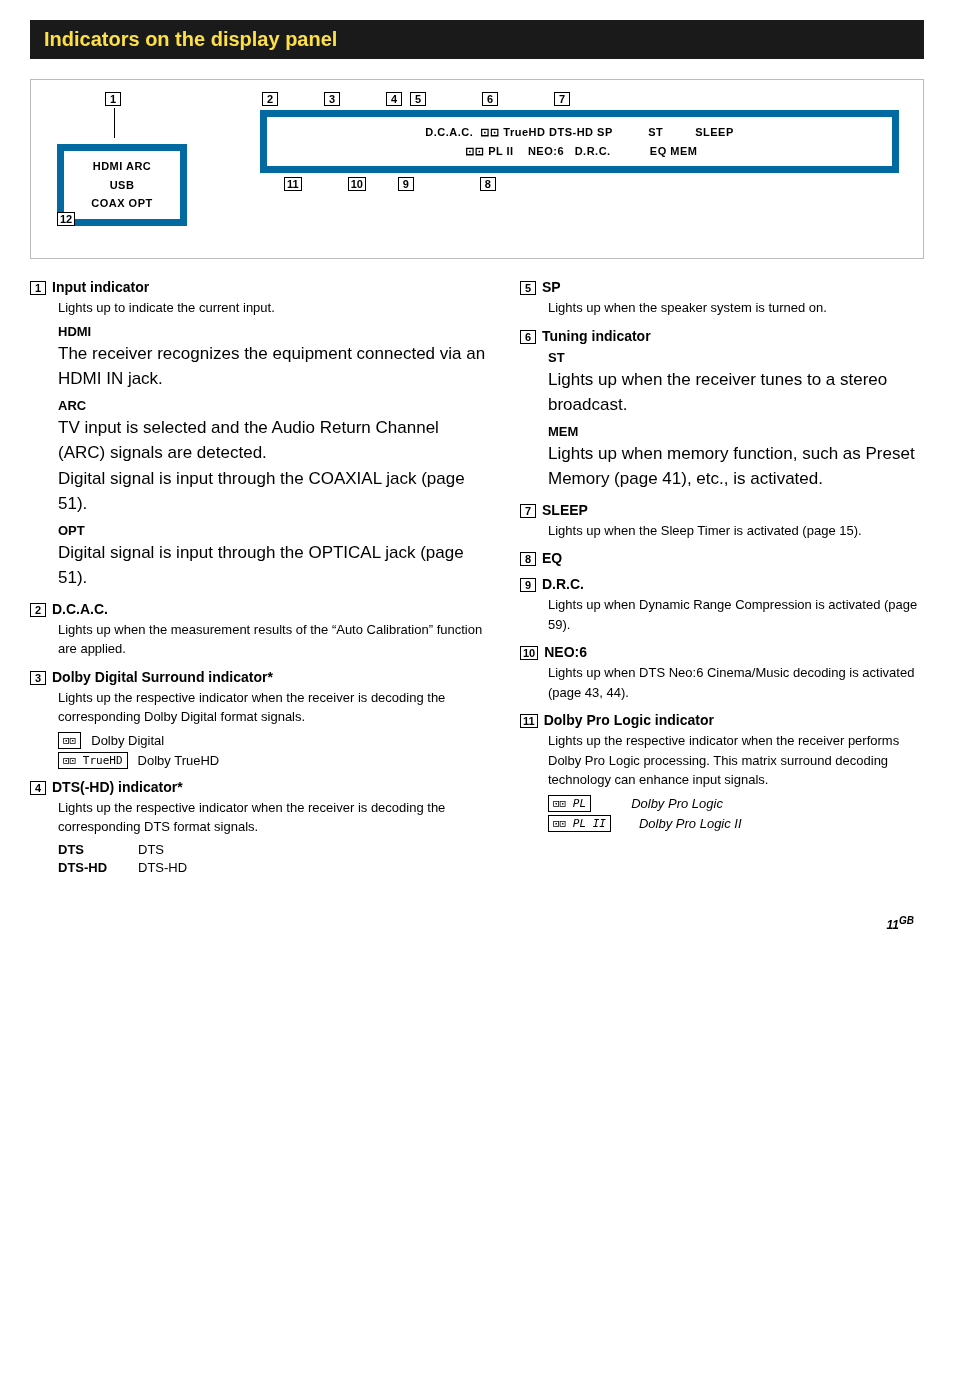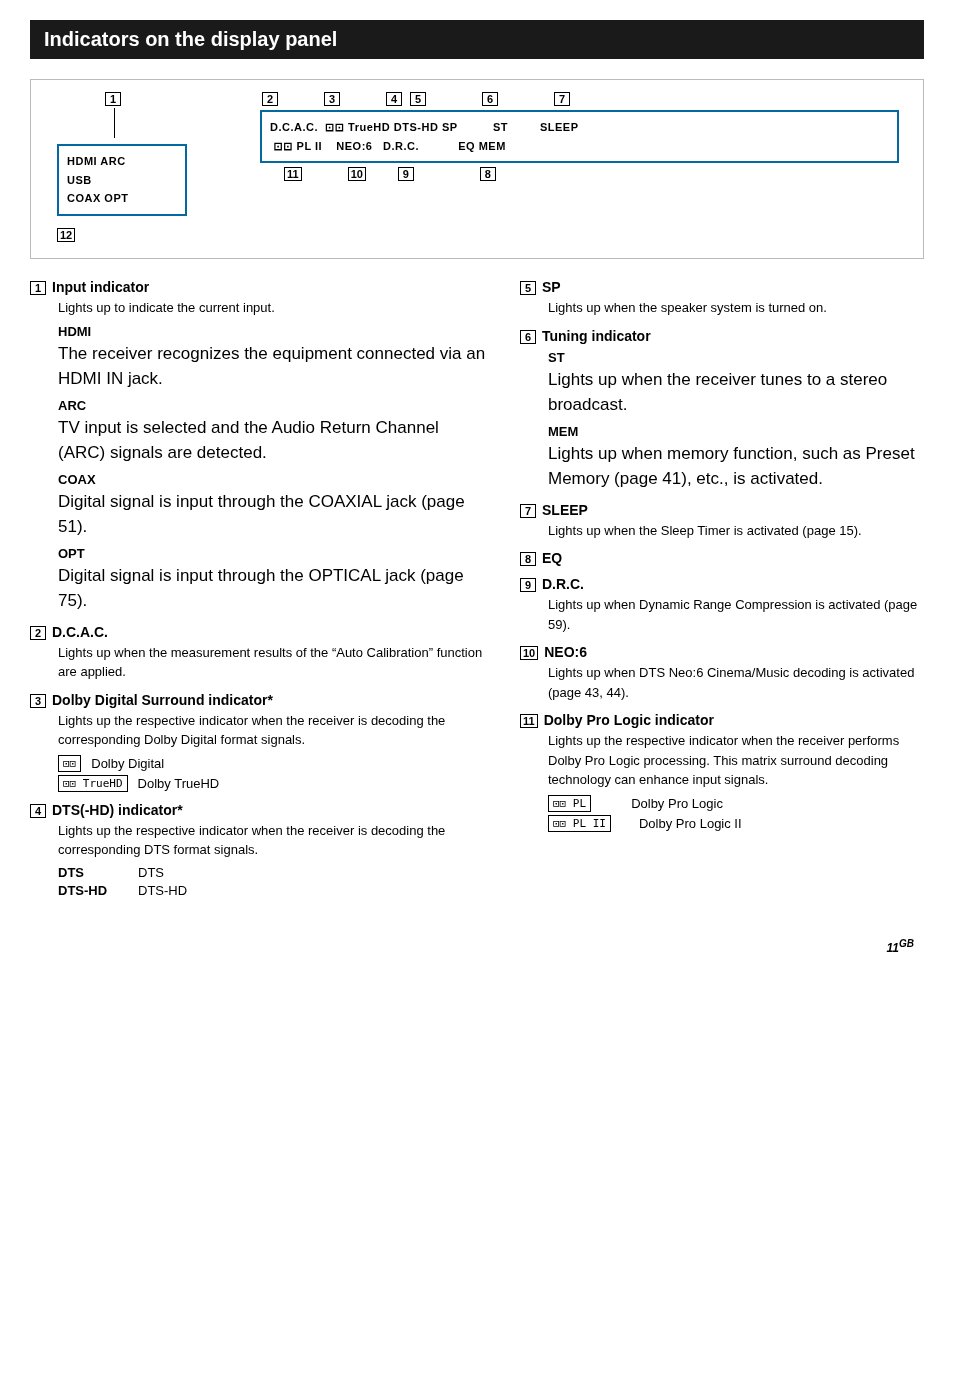"Indicators on the display panel" .page-header { color: #ffffff -> #fde047 }
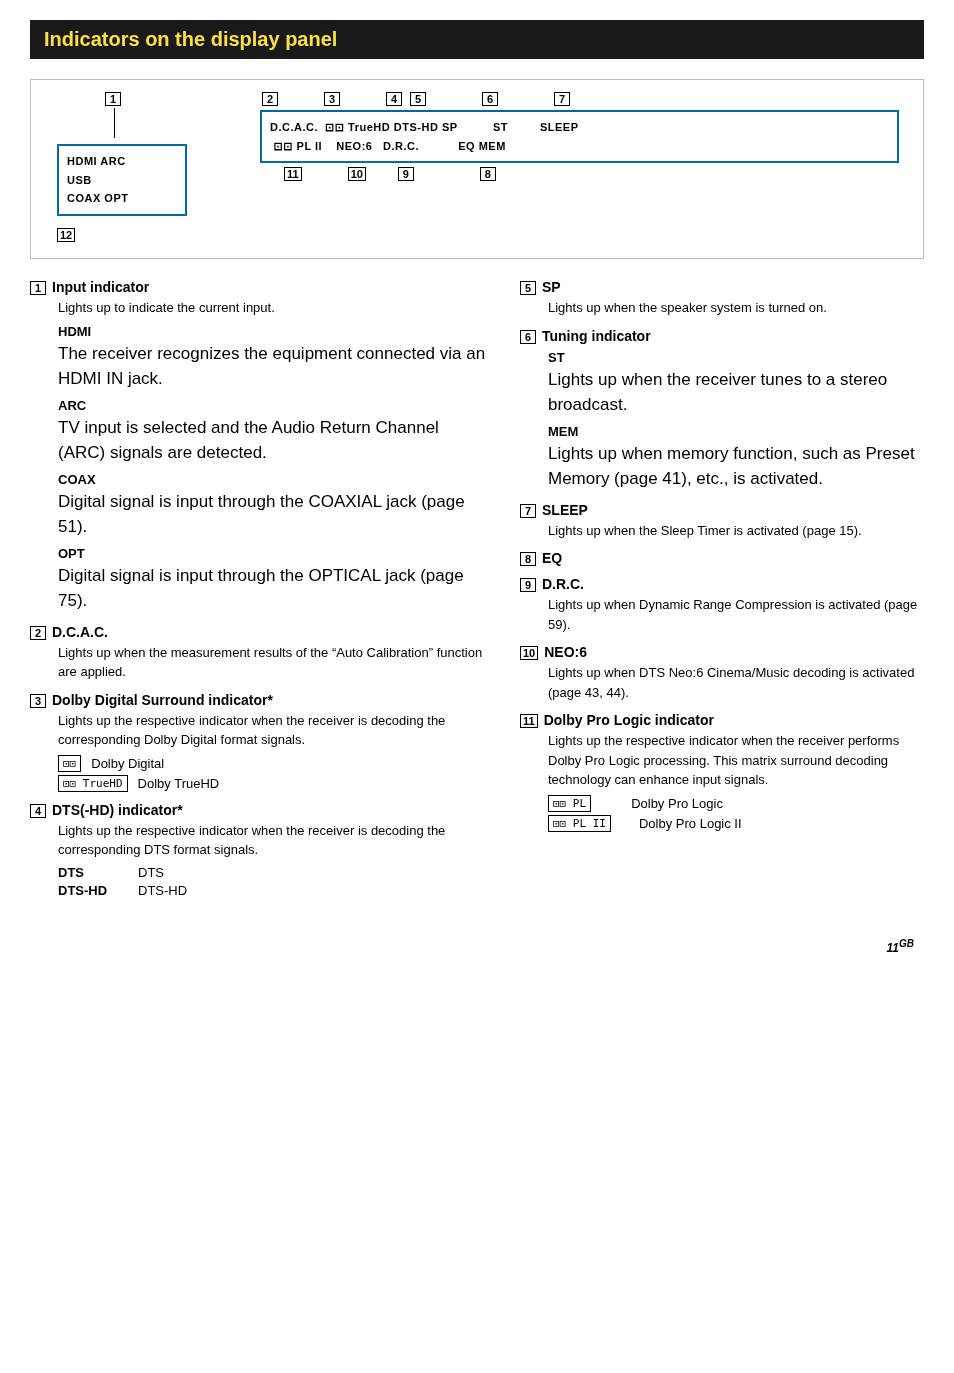"D.C.A.C. ⊡⊡ TrueHD DTS-HD SP" .panel-display { border: 2px solid #0369a1 -> 7px solid #0369a1; text-align: none -> center }
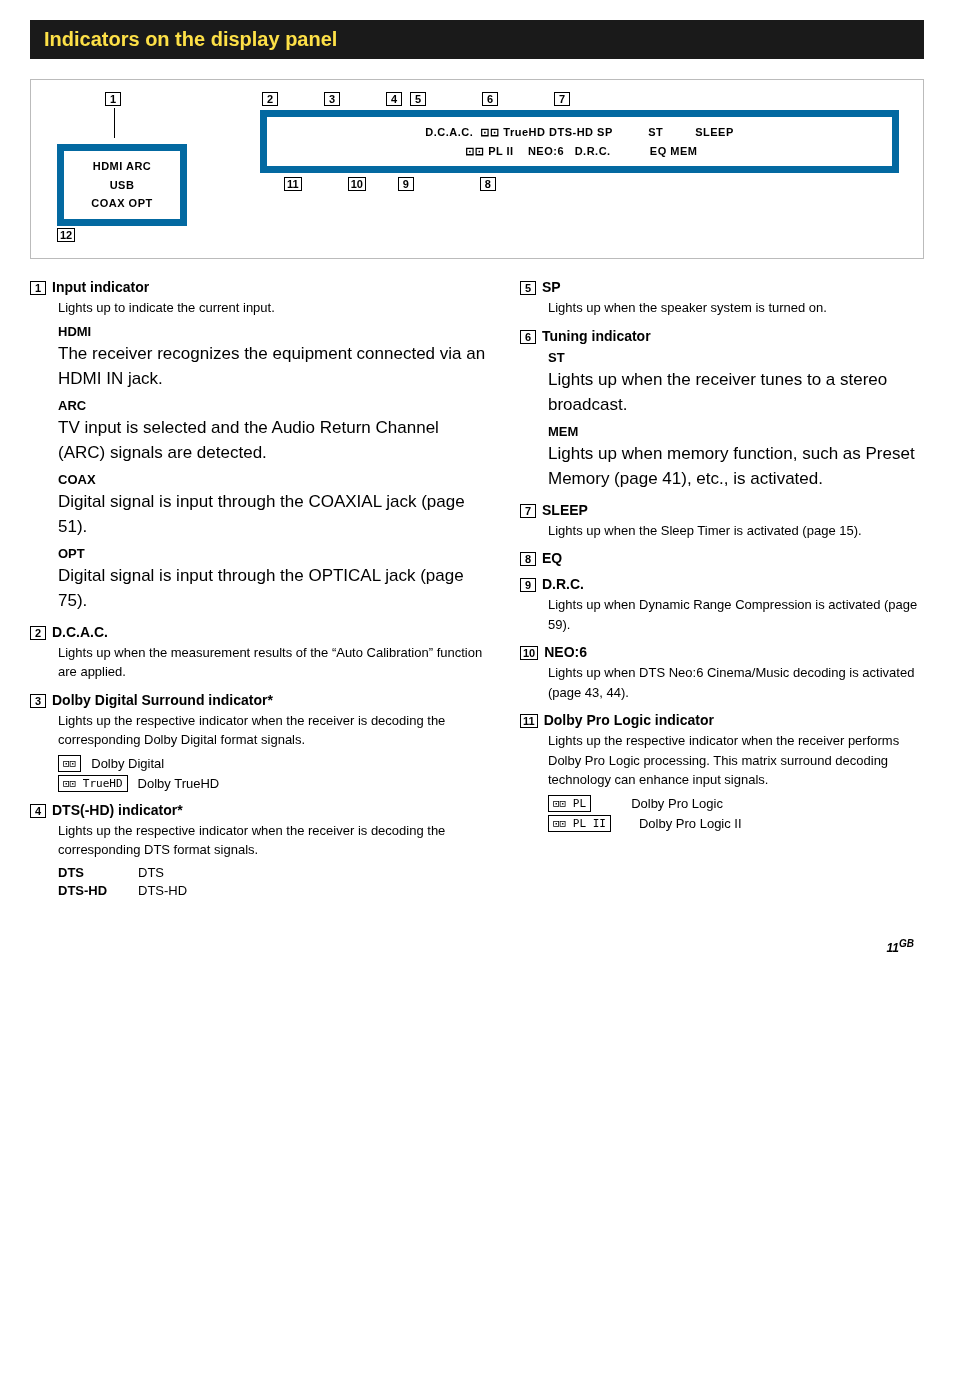"12" span.callout-num { bottom: 0 -> 16px }
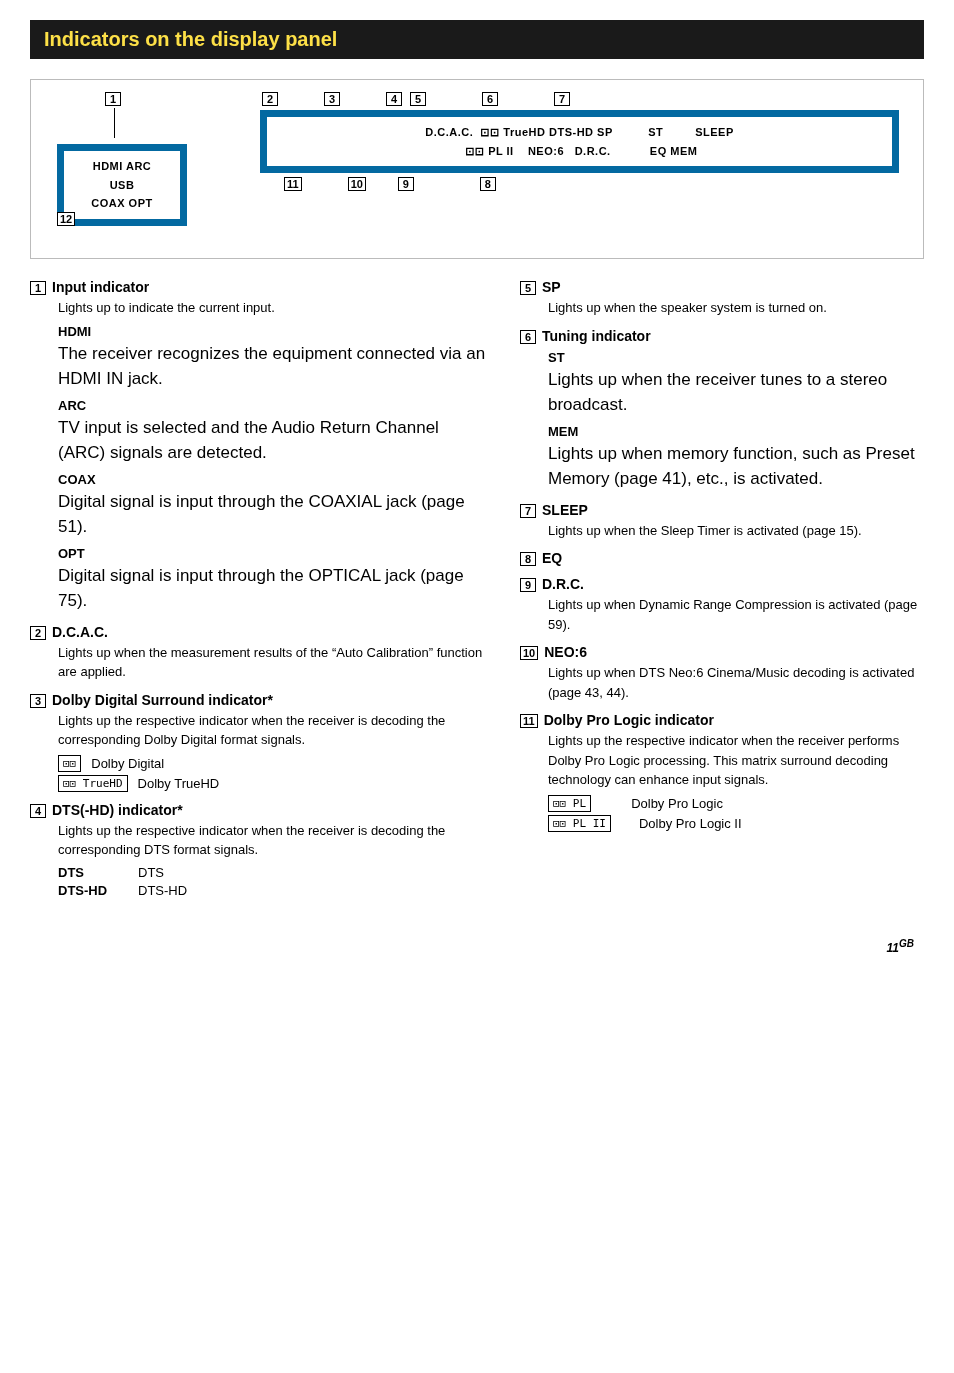"COAX" div.sub-heading { html: <div>COAX</div> -> none }
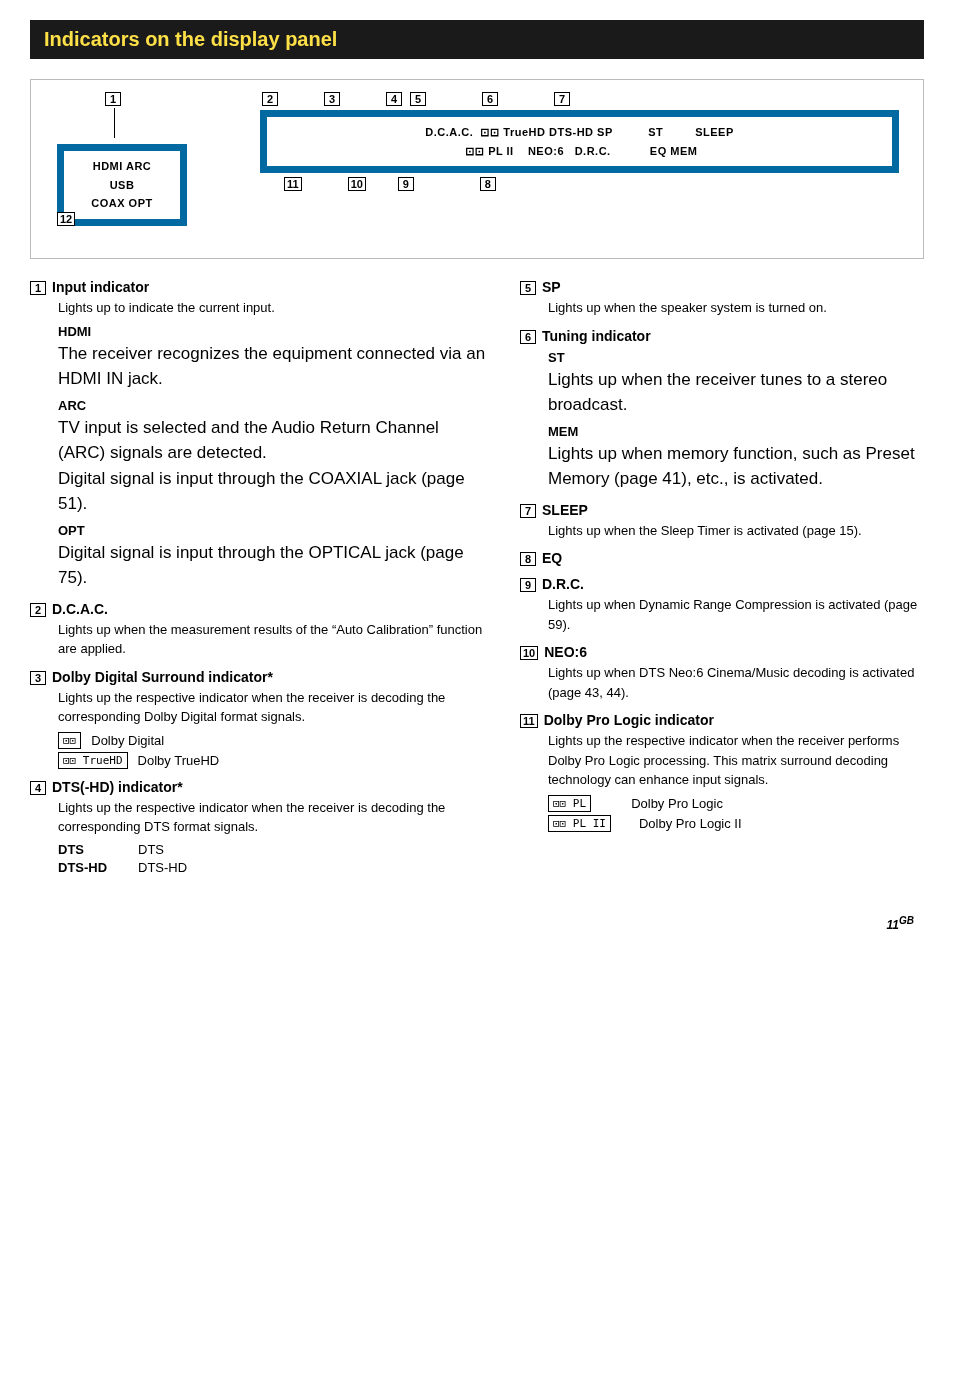"Digital signal is input through the OPTICAL" div.sub-body { text: 75 -> 51 }
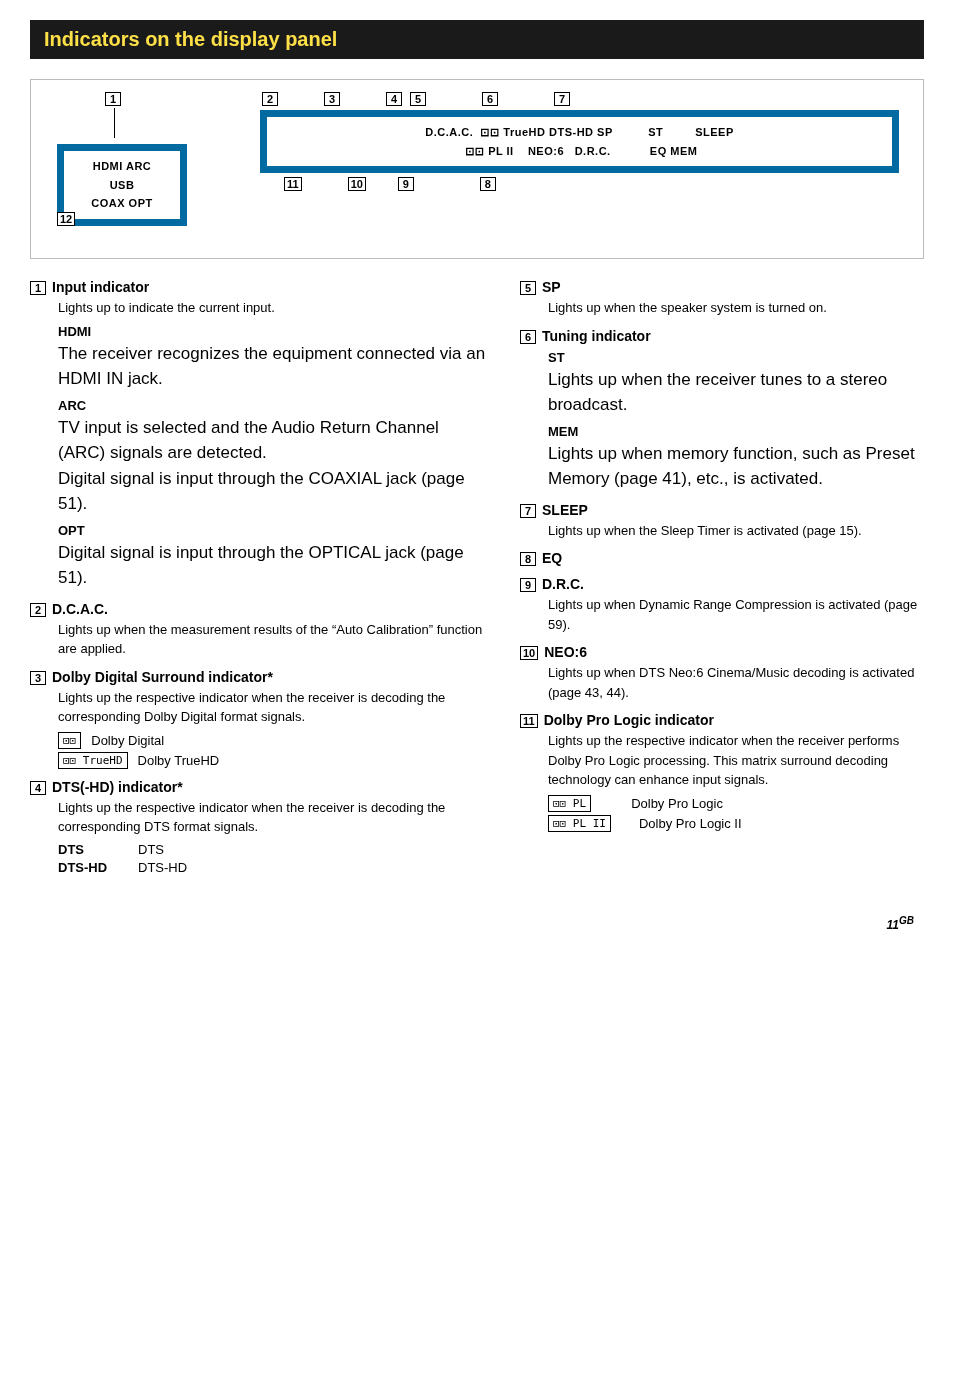"⊡⊡ PL" div { font-style: none -> italic }
